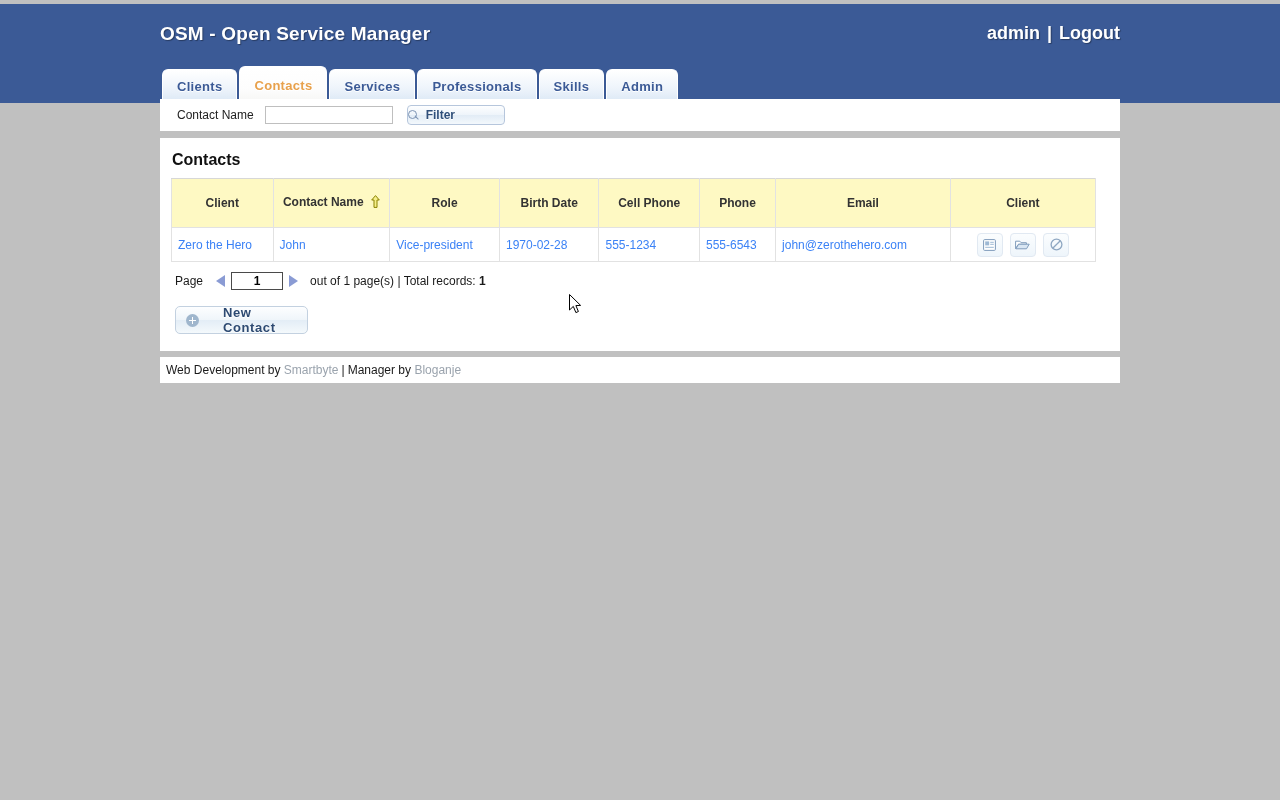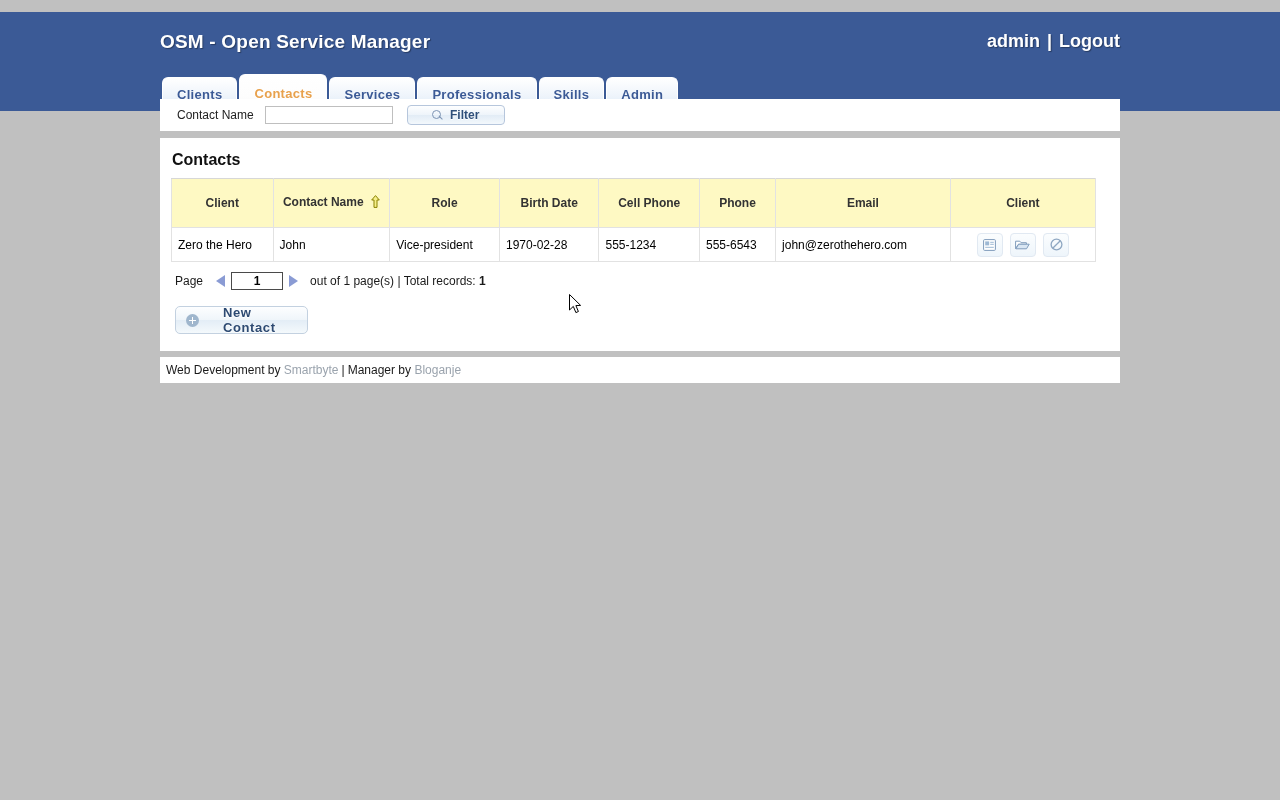"OSM - Open Service Manager" #header { top: 12px -> 4px }
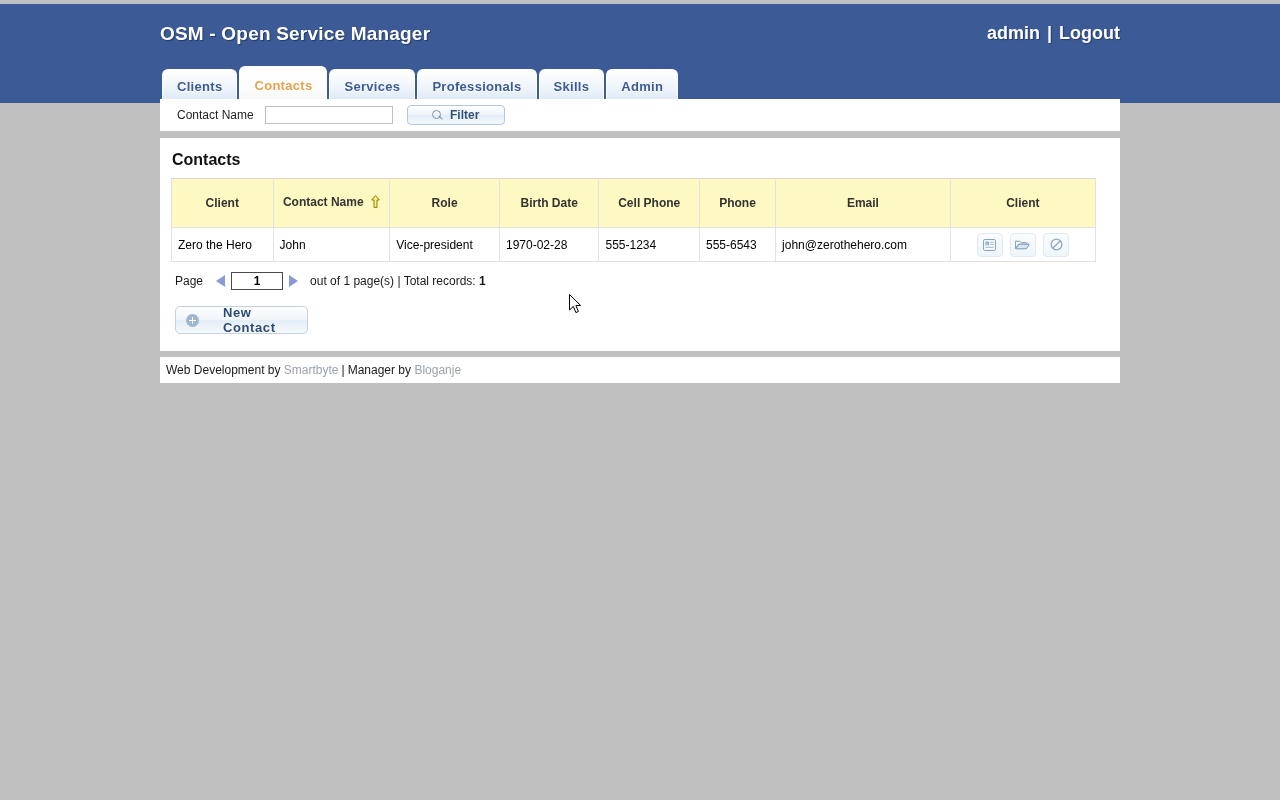"Filter" #filter-button { justify-content: center -> flex-start }
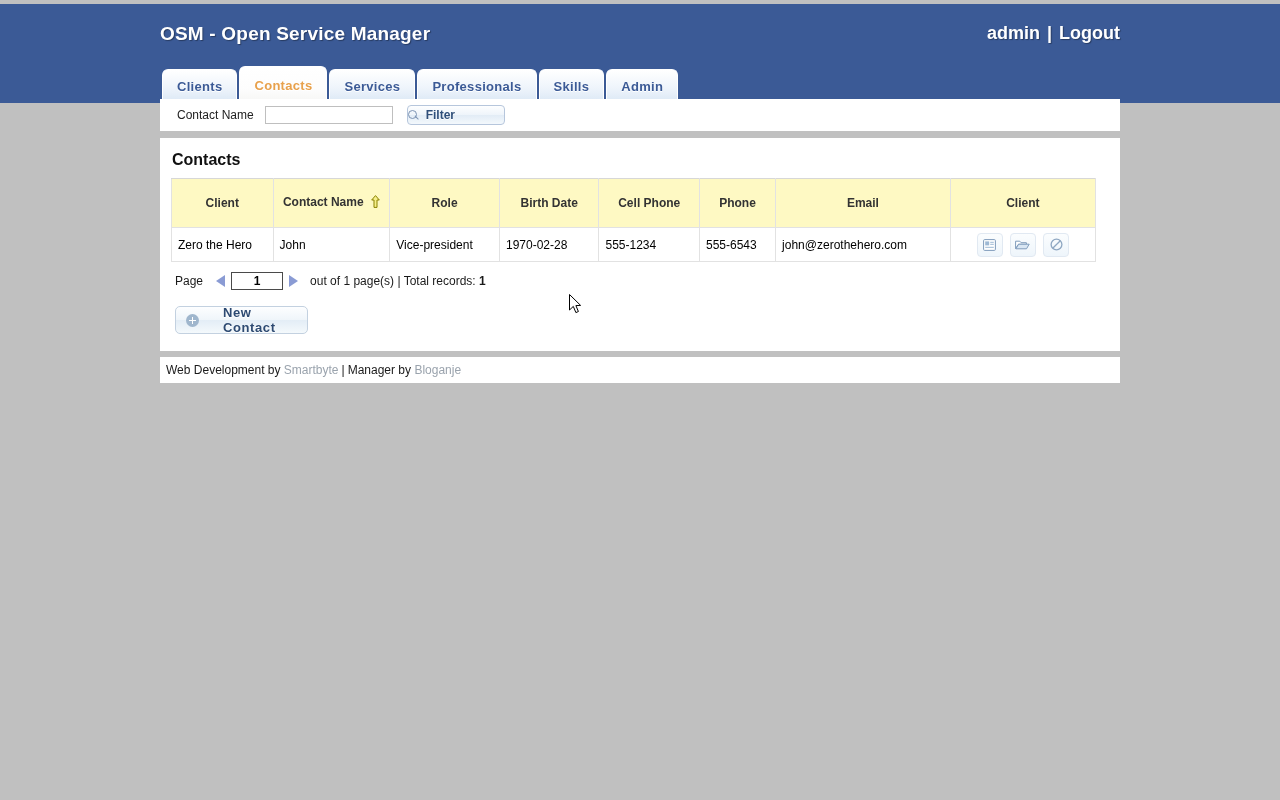"Zero the Hero" table.grid td { color: #000000 -> #3b82f6 }
